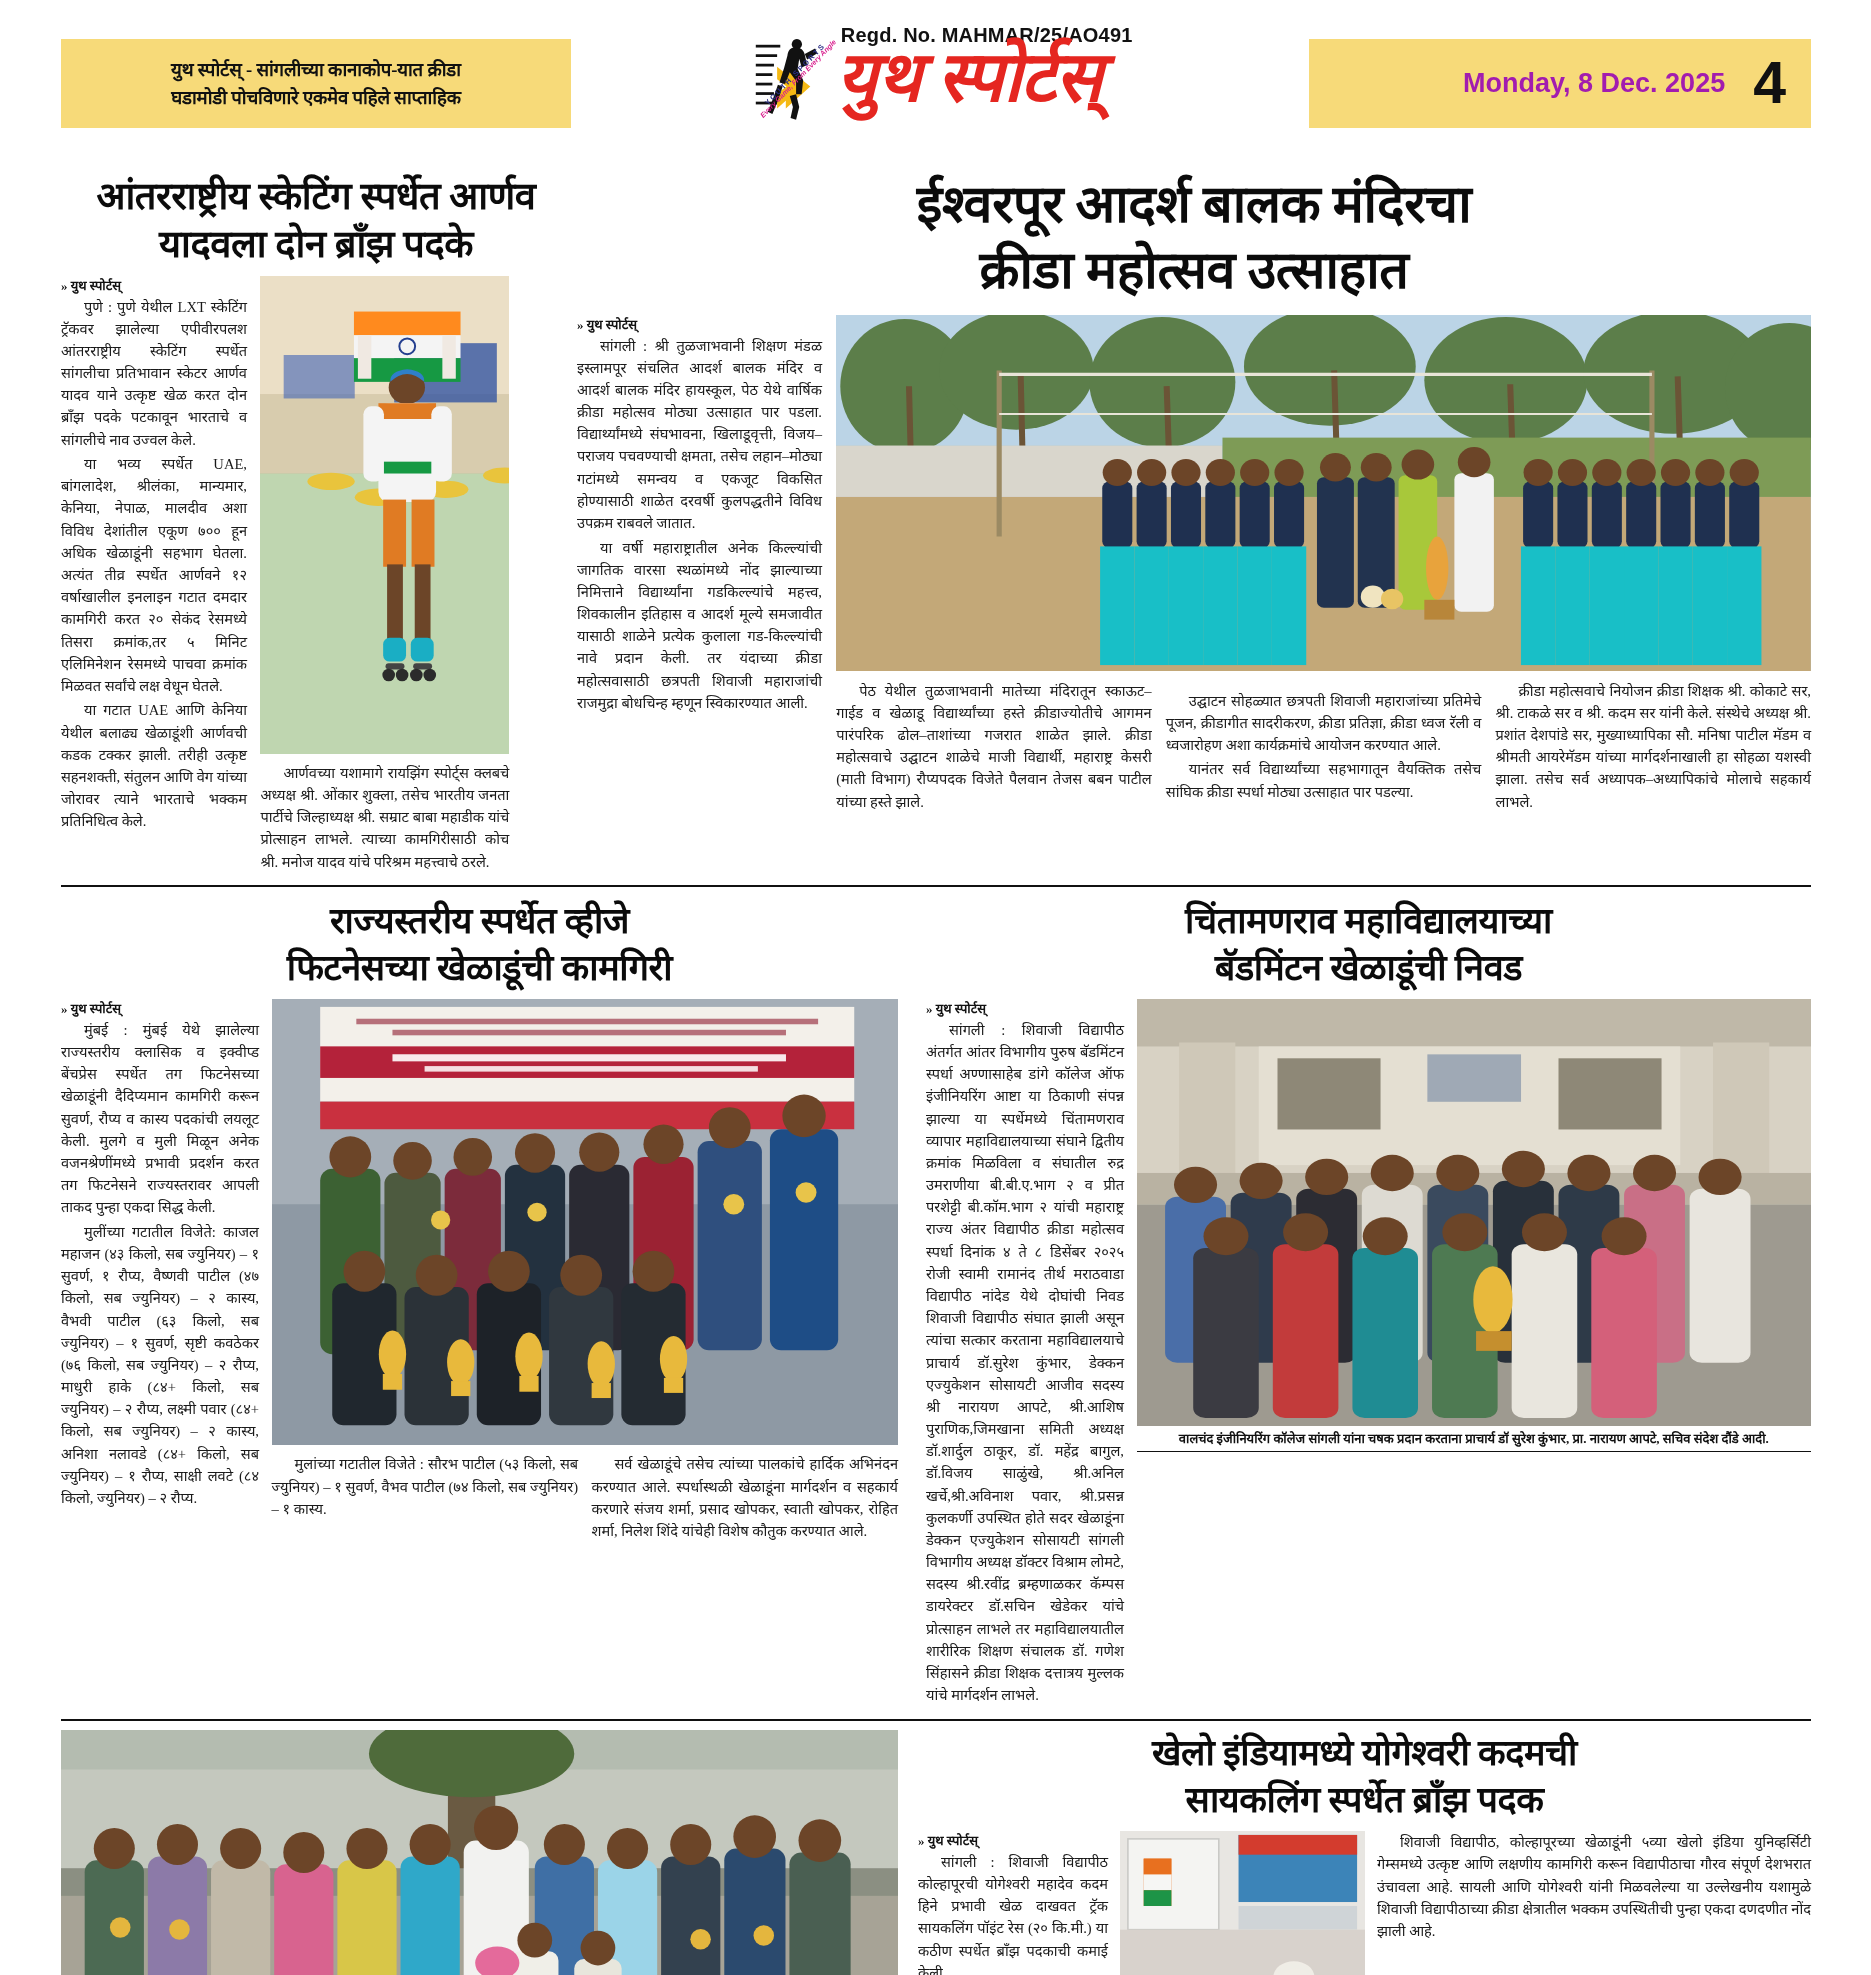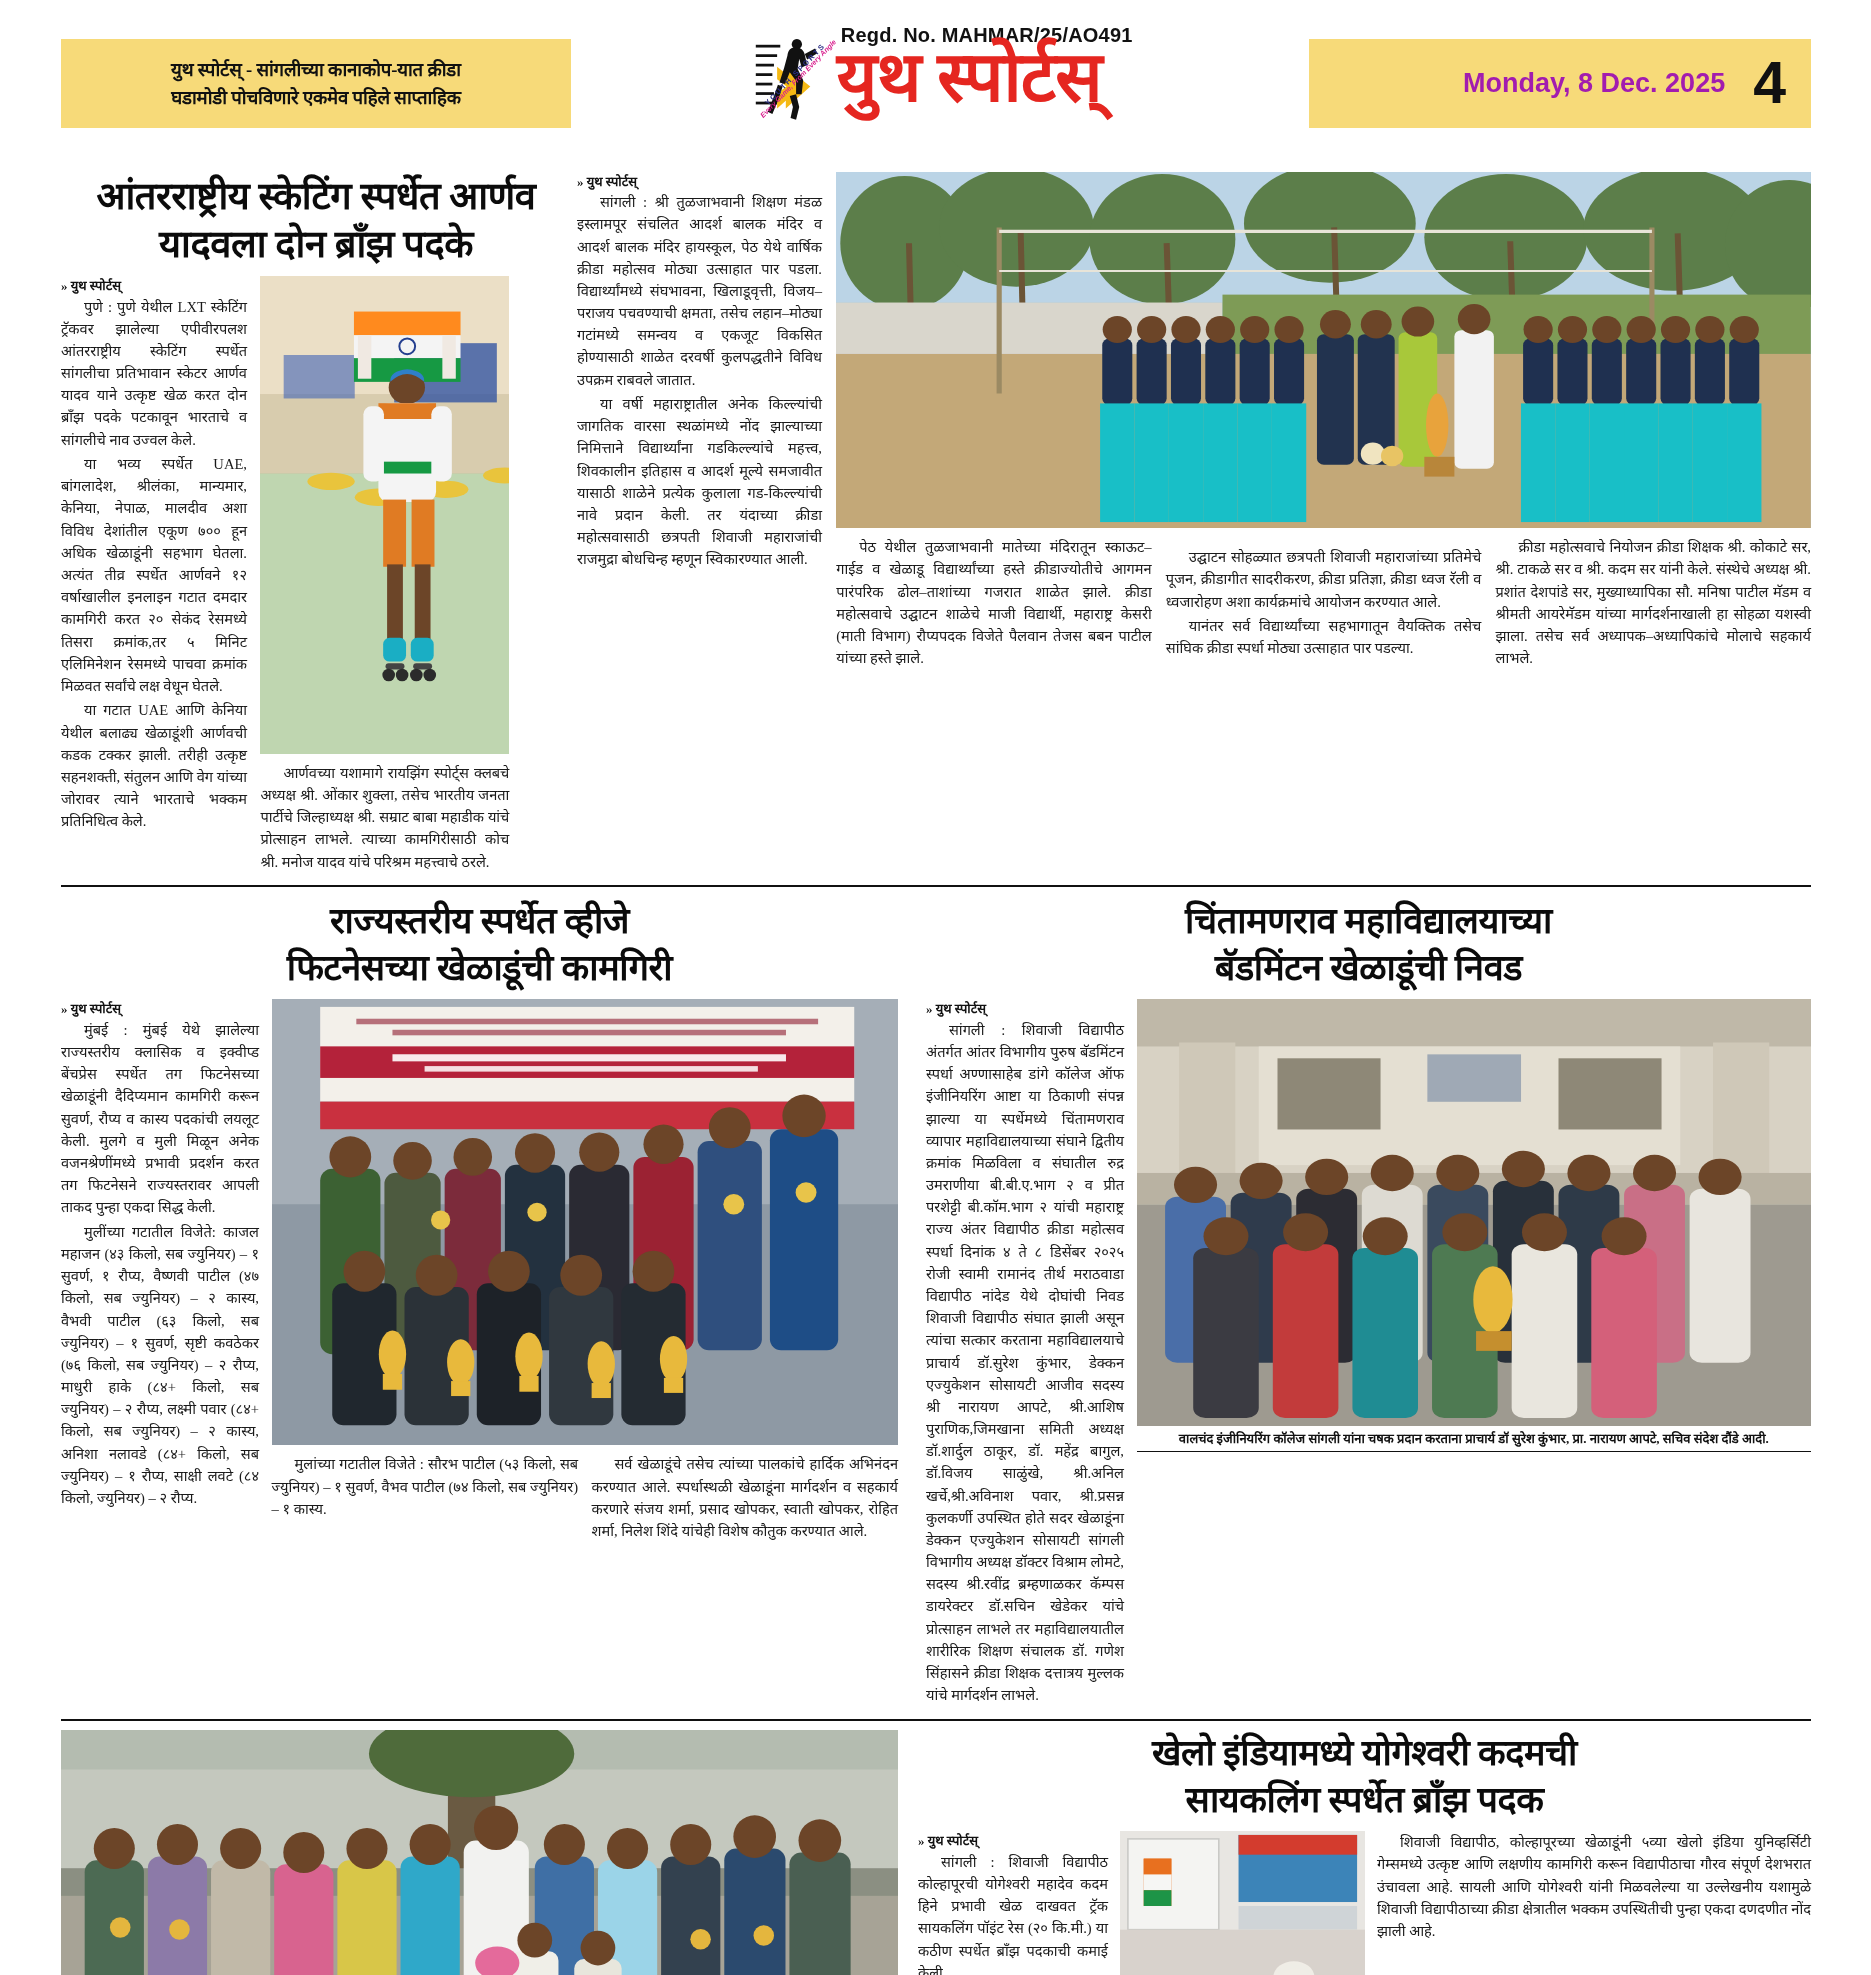"युथ स्पोर्टस्" .paper-name { font-style: none -> italic }
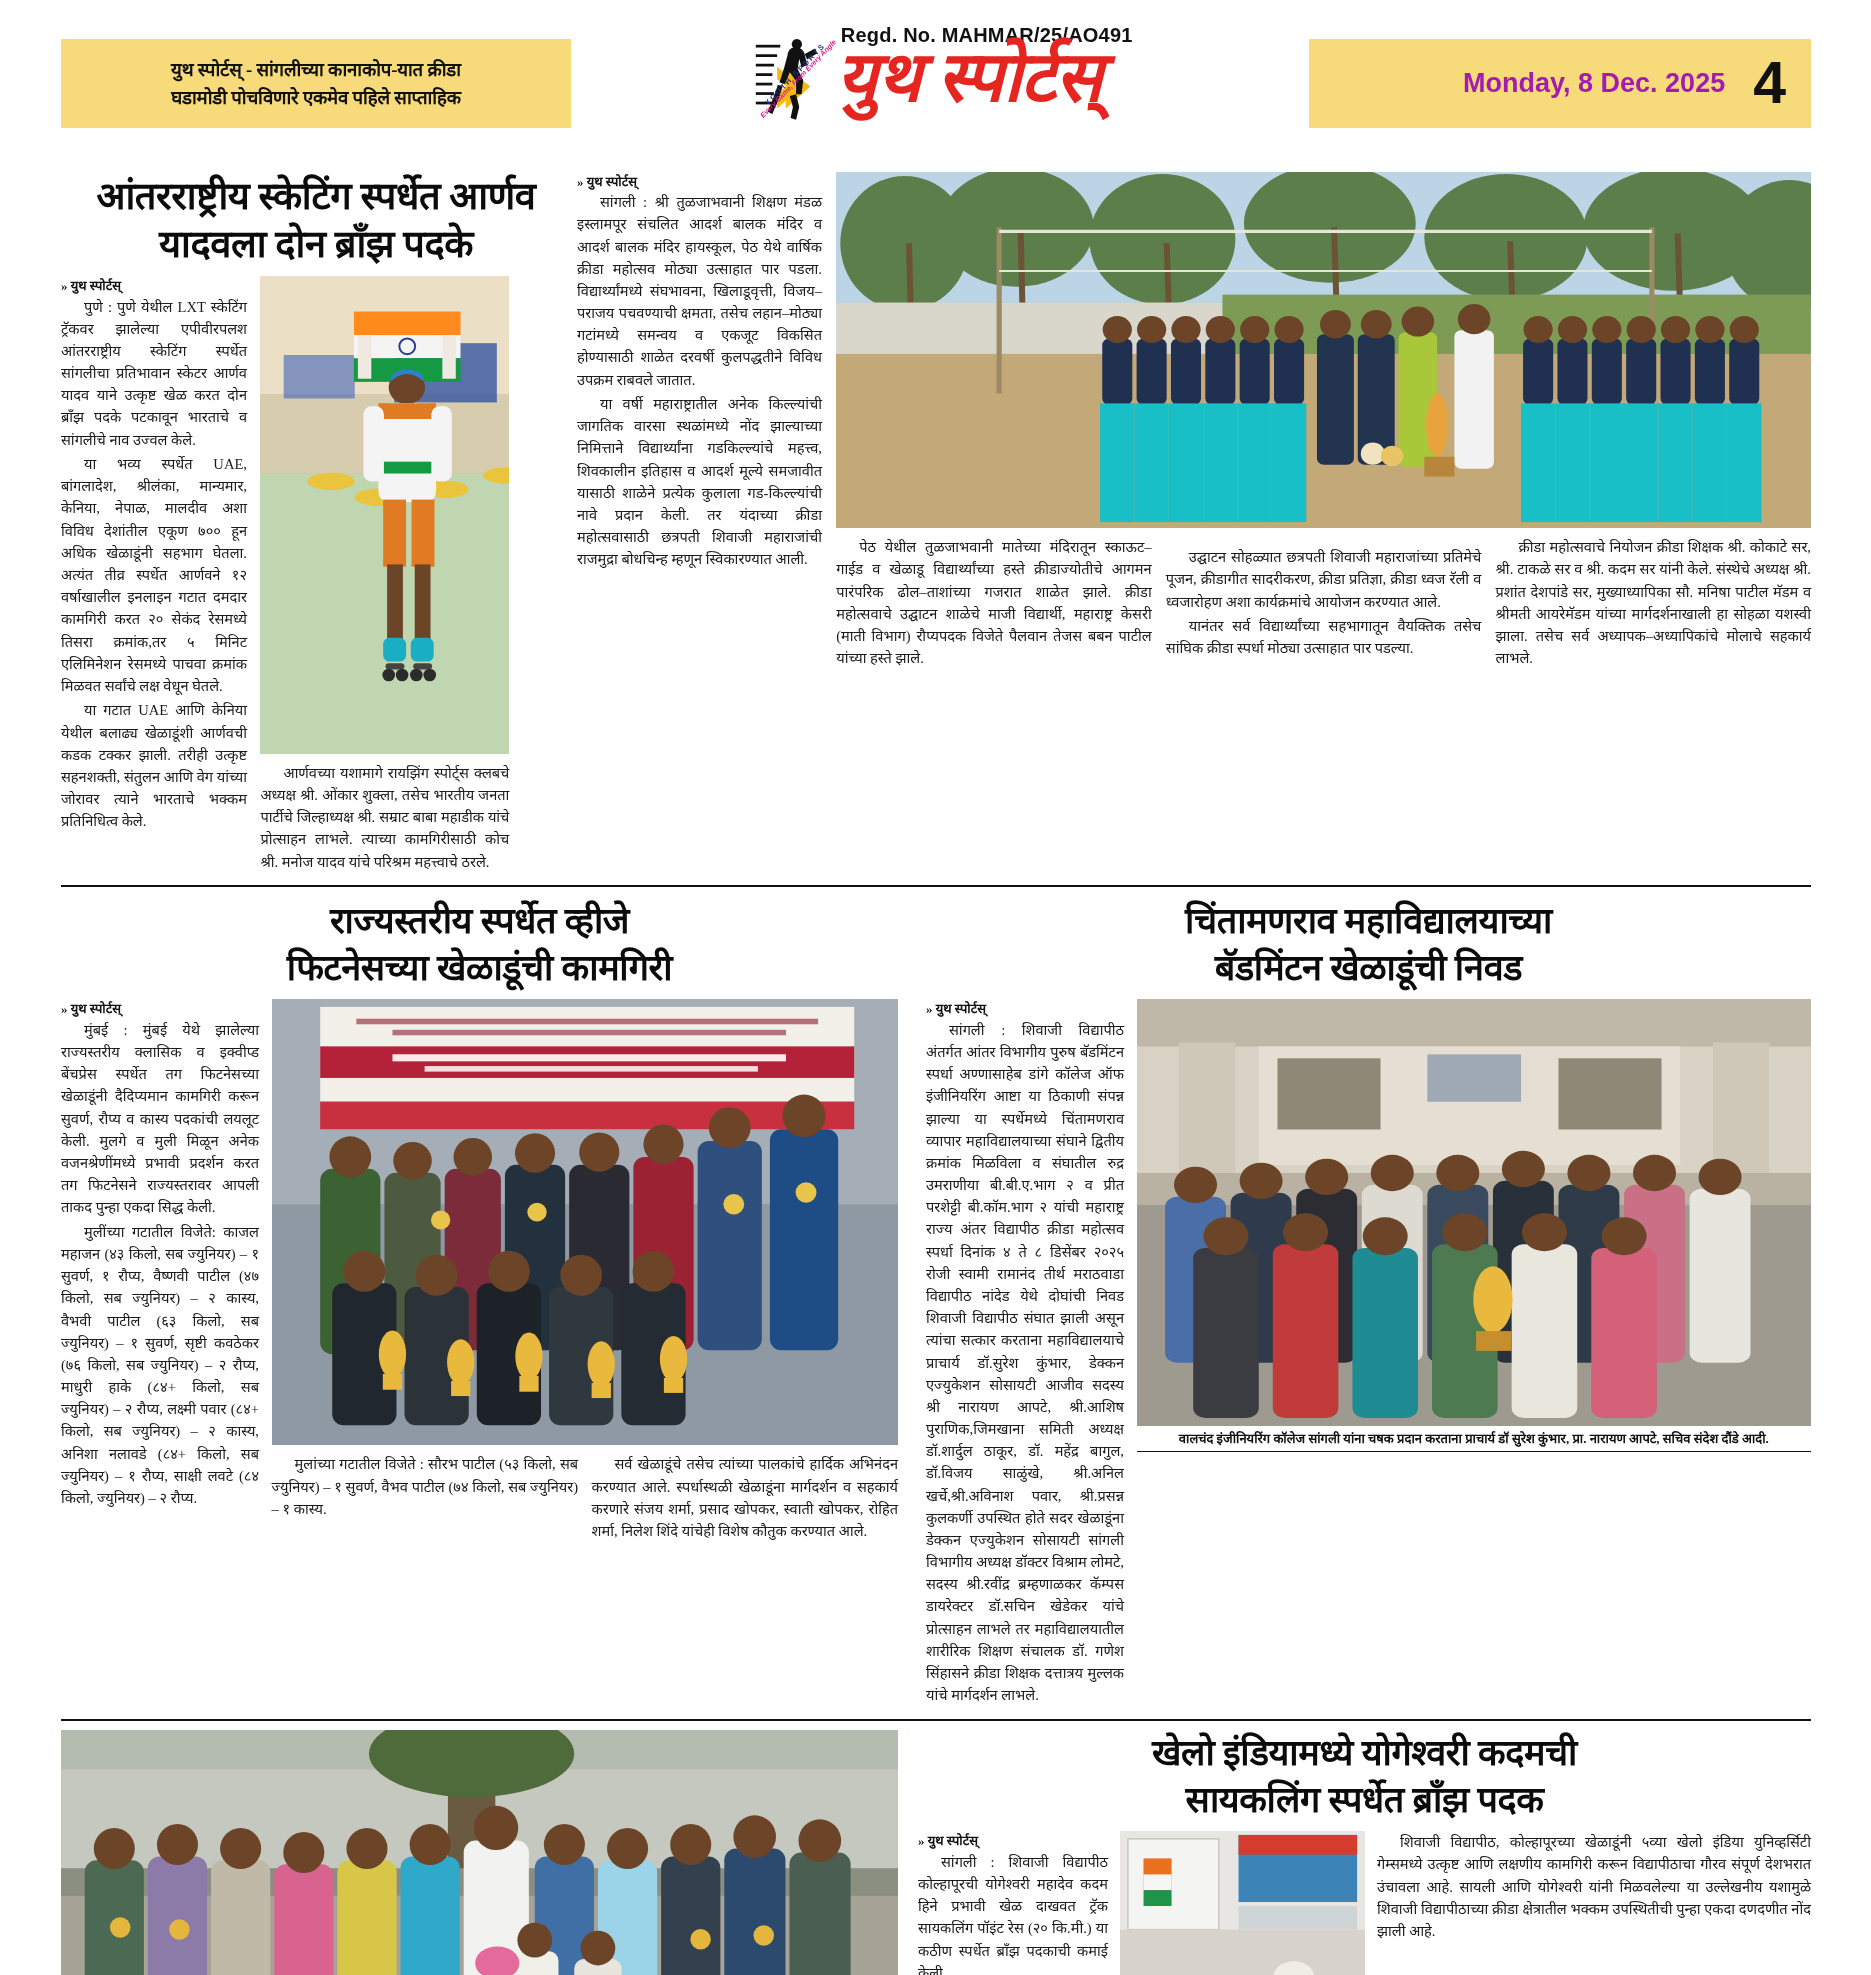"ईश्वरपूर आदर्श बालक मंदिरचा" div.hl { html: none -> <div> <div>ईश्वरपूर आदर्श बालक मंदिरचा</div> <div>क्रीडा महोत्सव उत्साहात</div> </div> }
